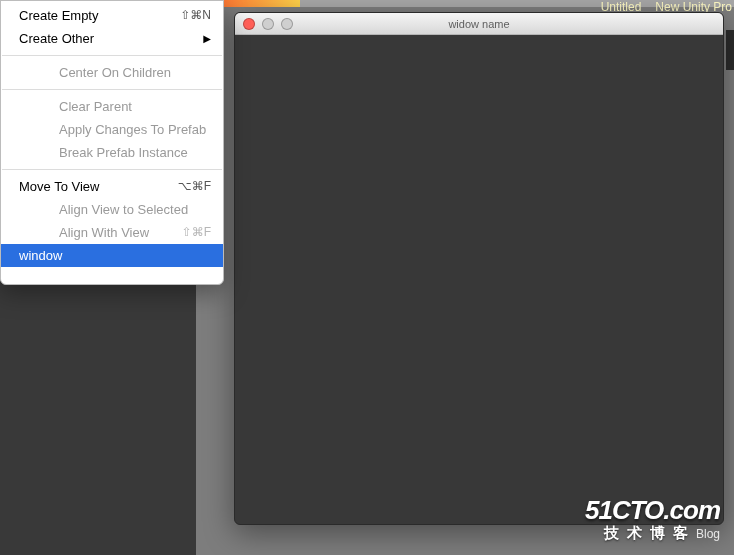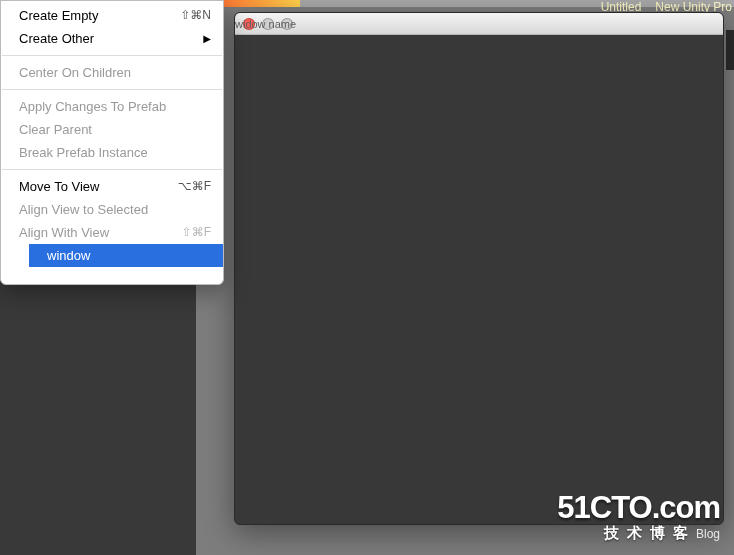"widow name" .win-title { text-align: left -> center }
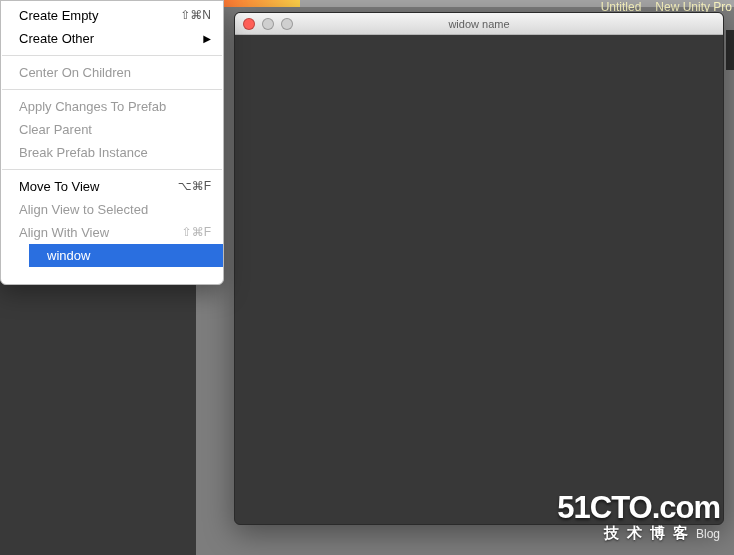"Center On Children" .menu .item.disabled { margin-left: none -> 40px }
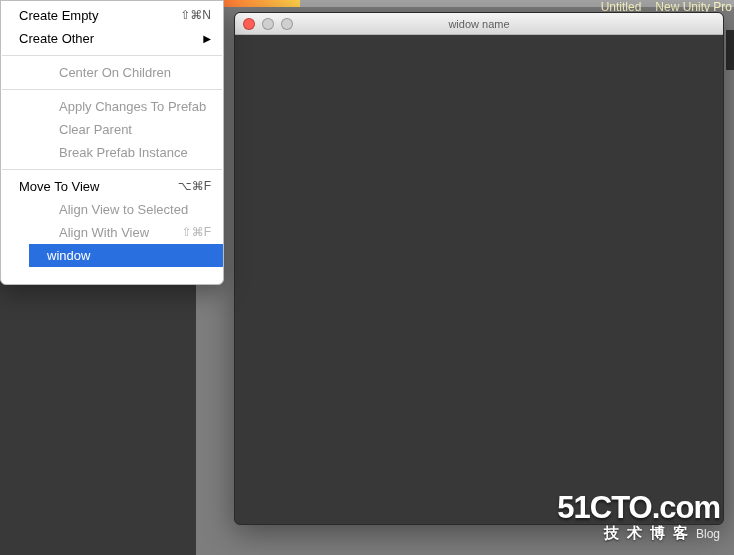"Apply Changes To Prefab" div.item { order: before "Clear Parent" -> after "Clear Parent" }
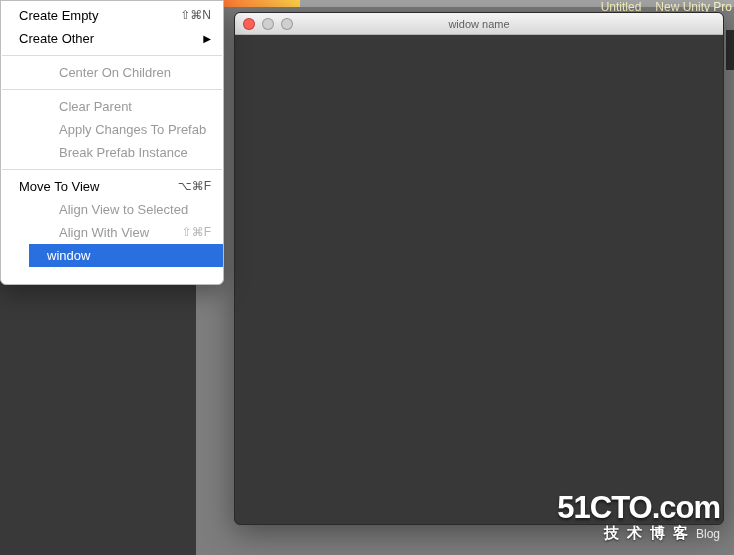"window" .menu .item.selected { margin-left: 28px -> none }
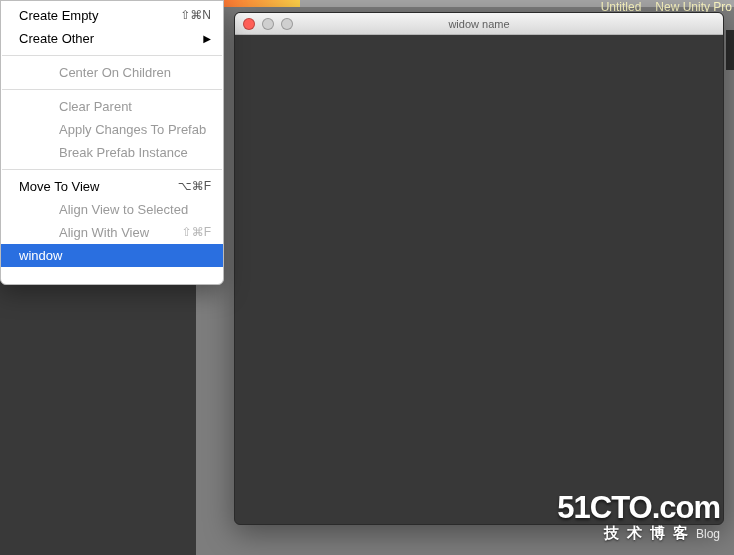"51CTO.com" .wm-main { font-size: 31px -> 26px; font-style: none -> italic }
